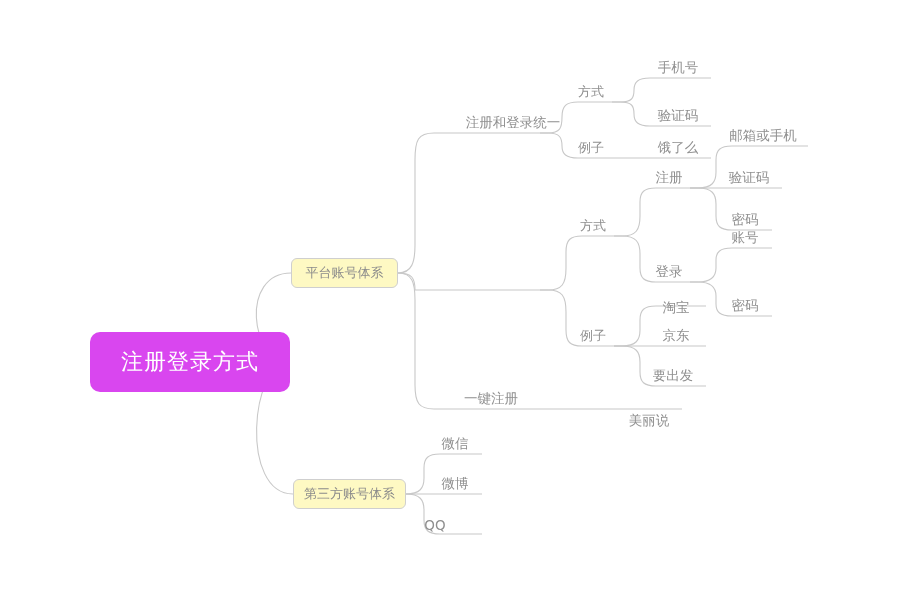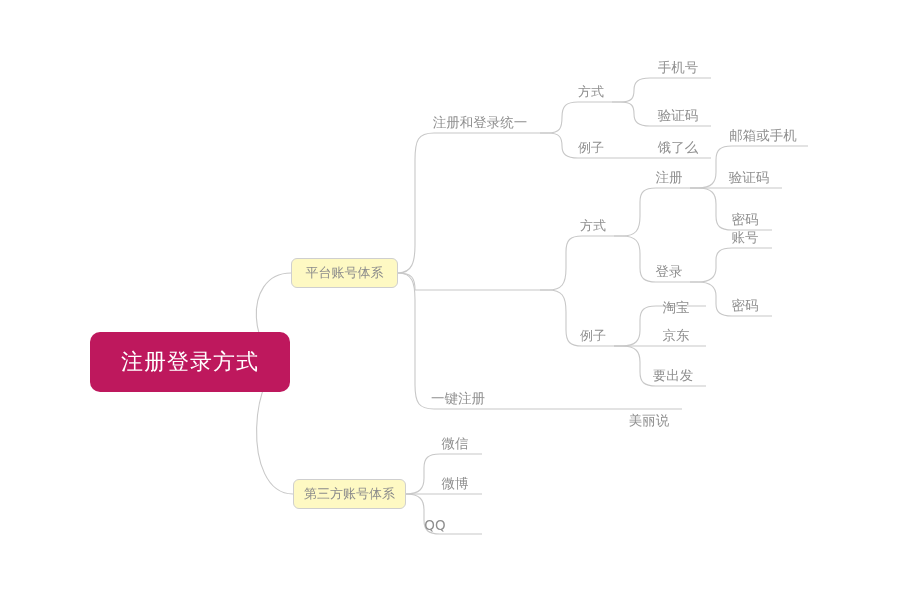"注册和登录统一" .text-node.lvl2 { margin-left: none -> 33px }
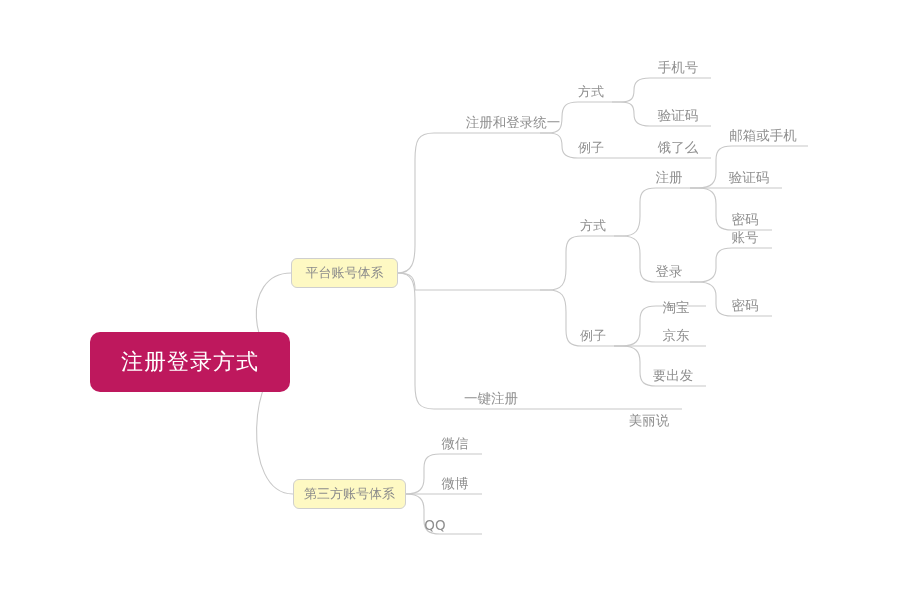"注册登录方式" .root-node { background: #be185d -> #d946ef }
